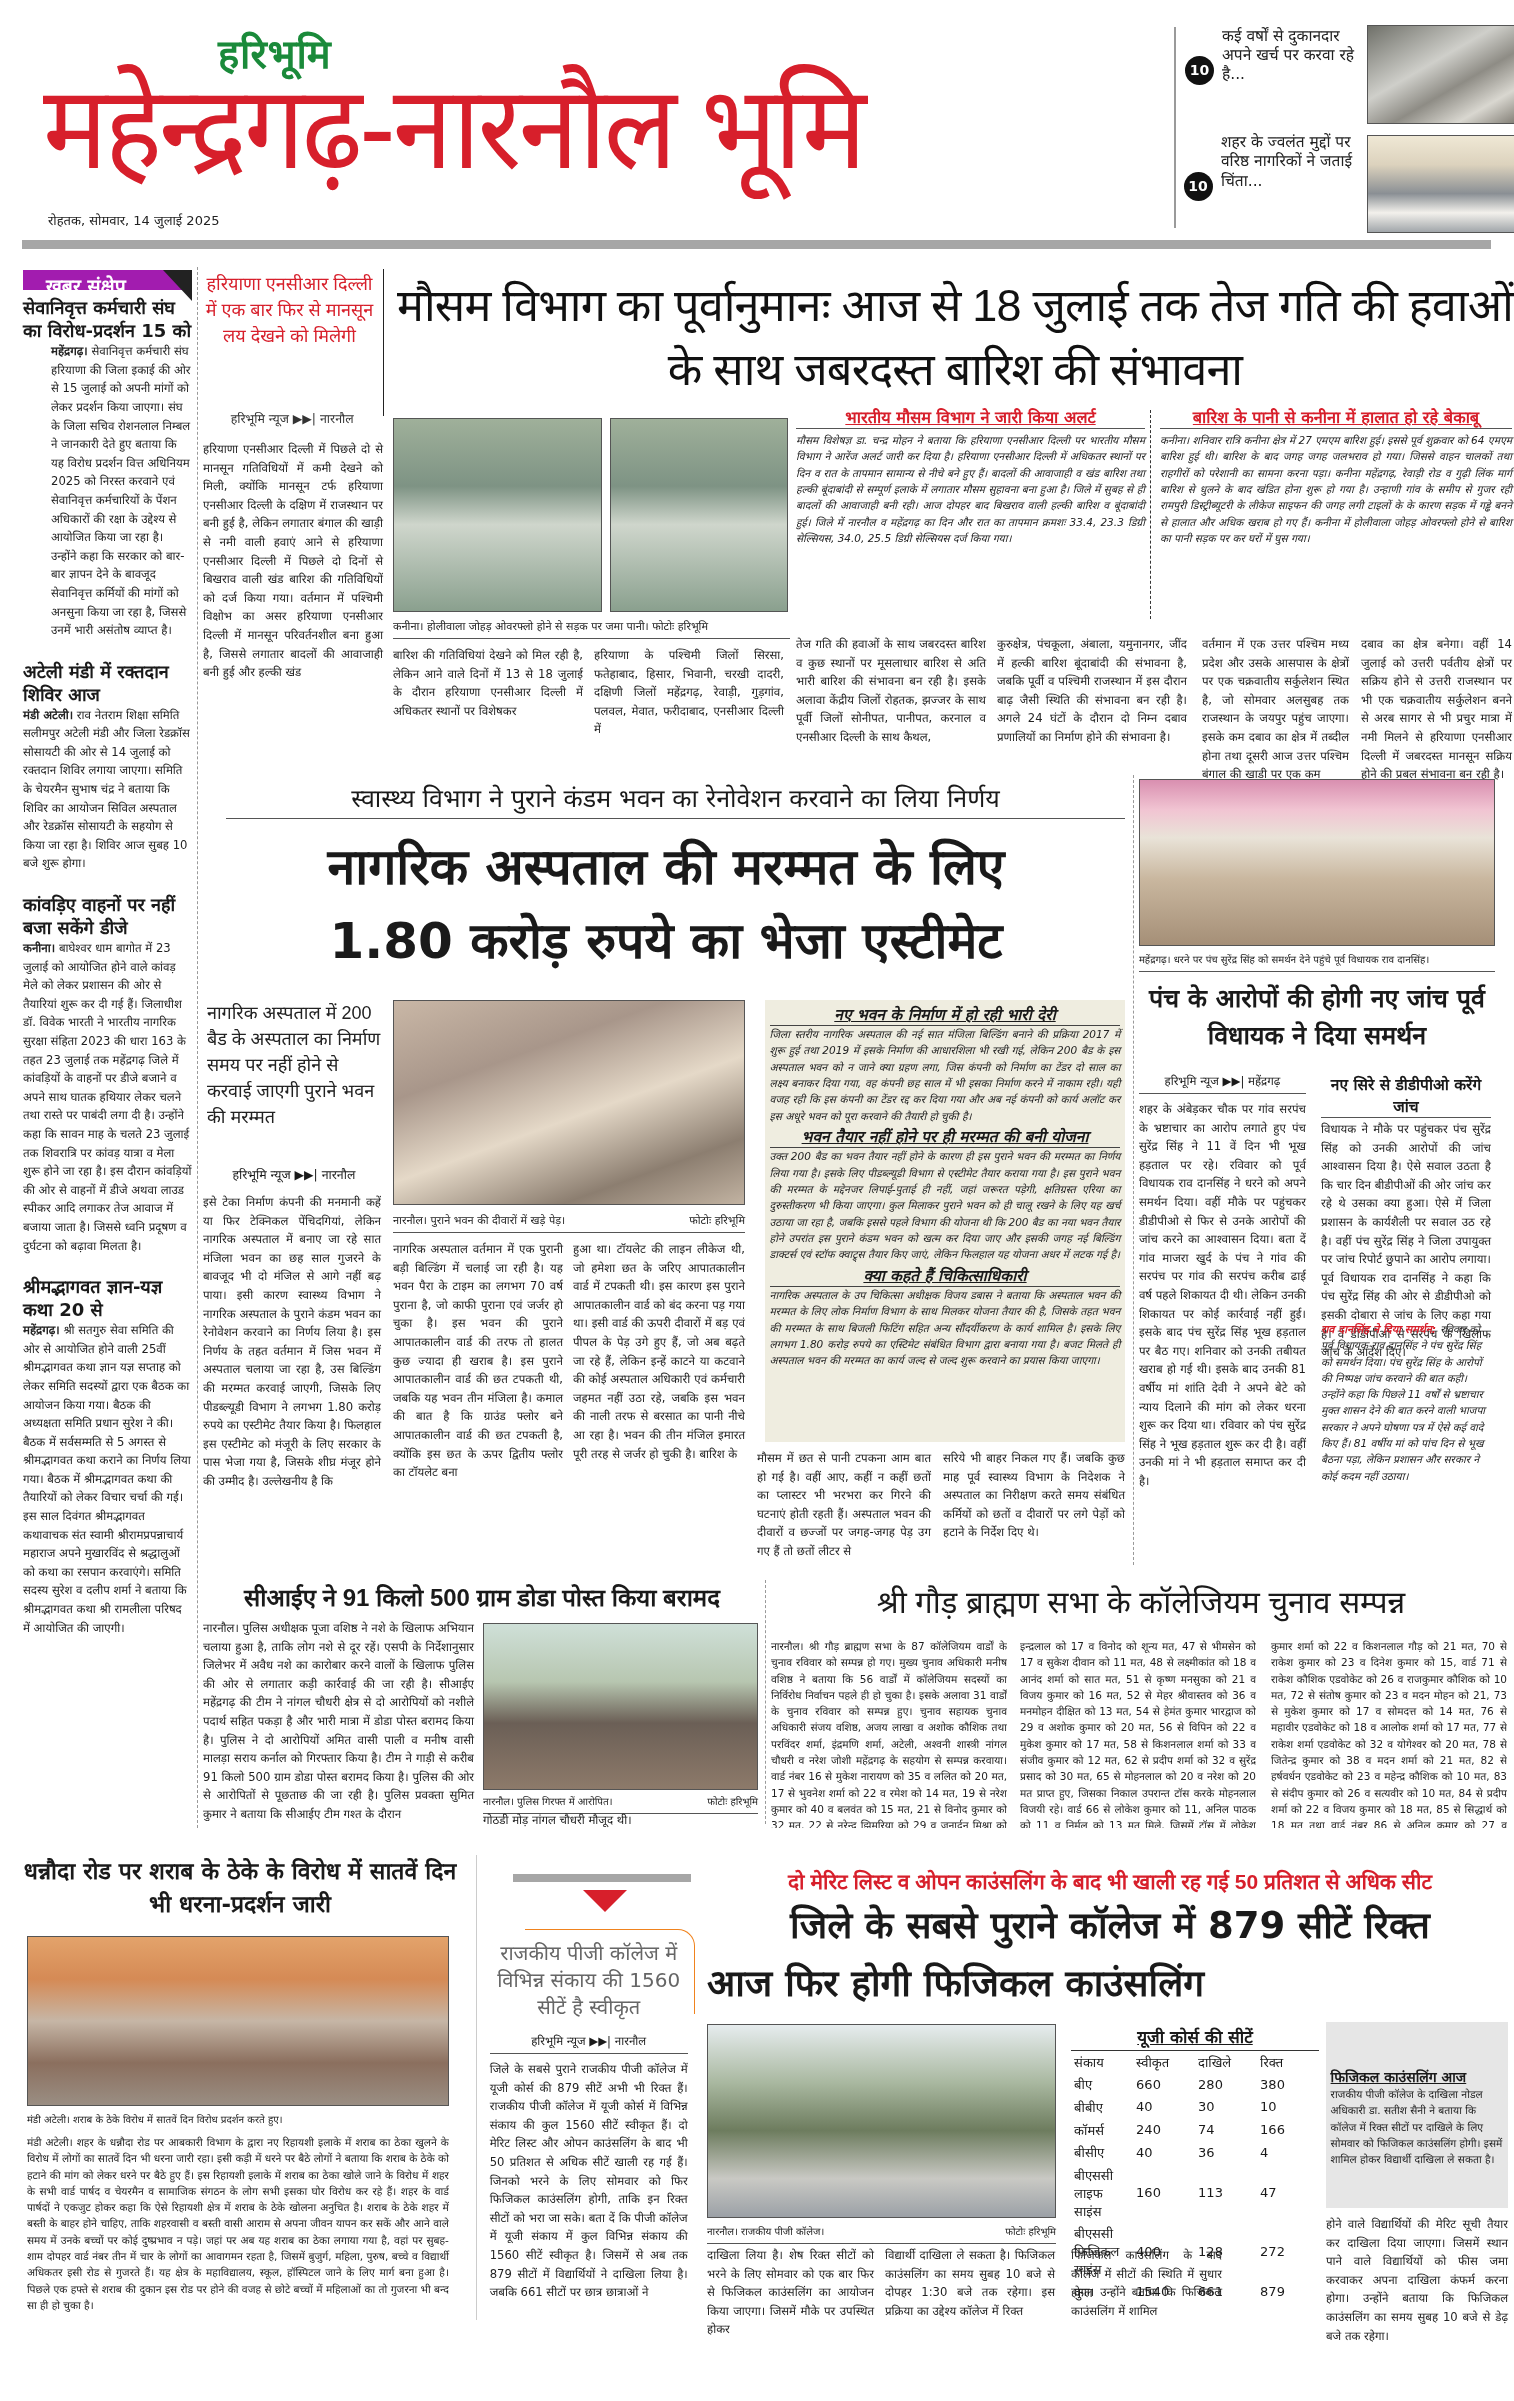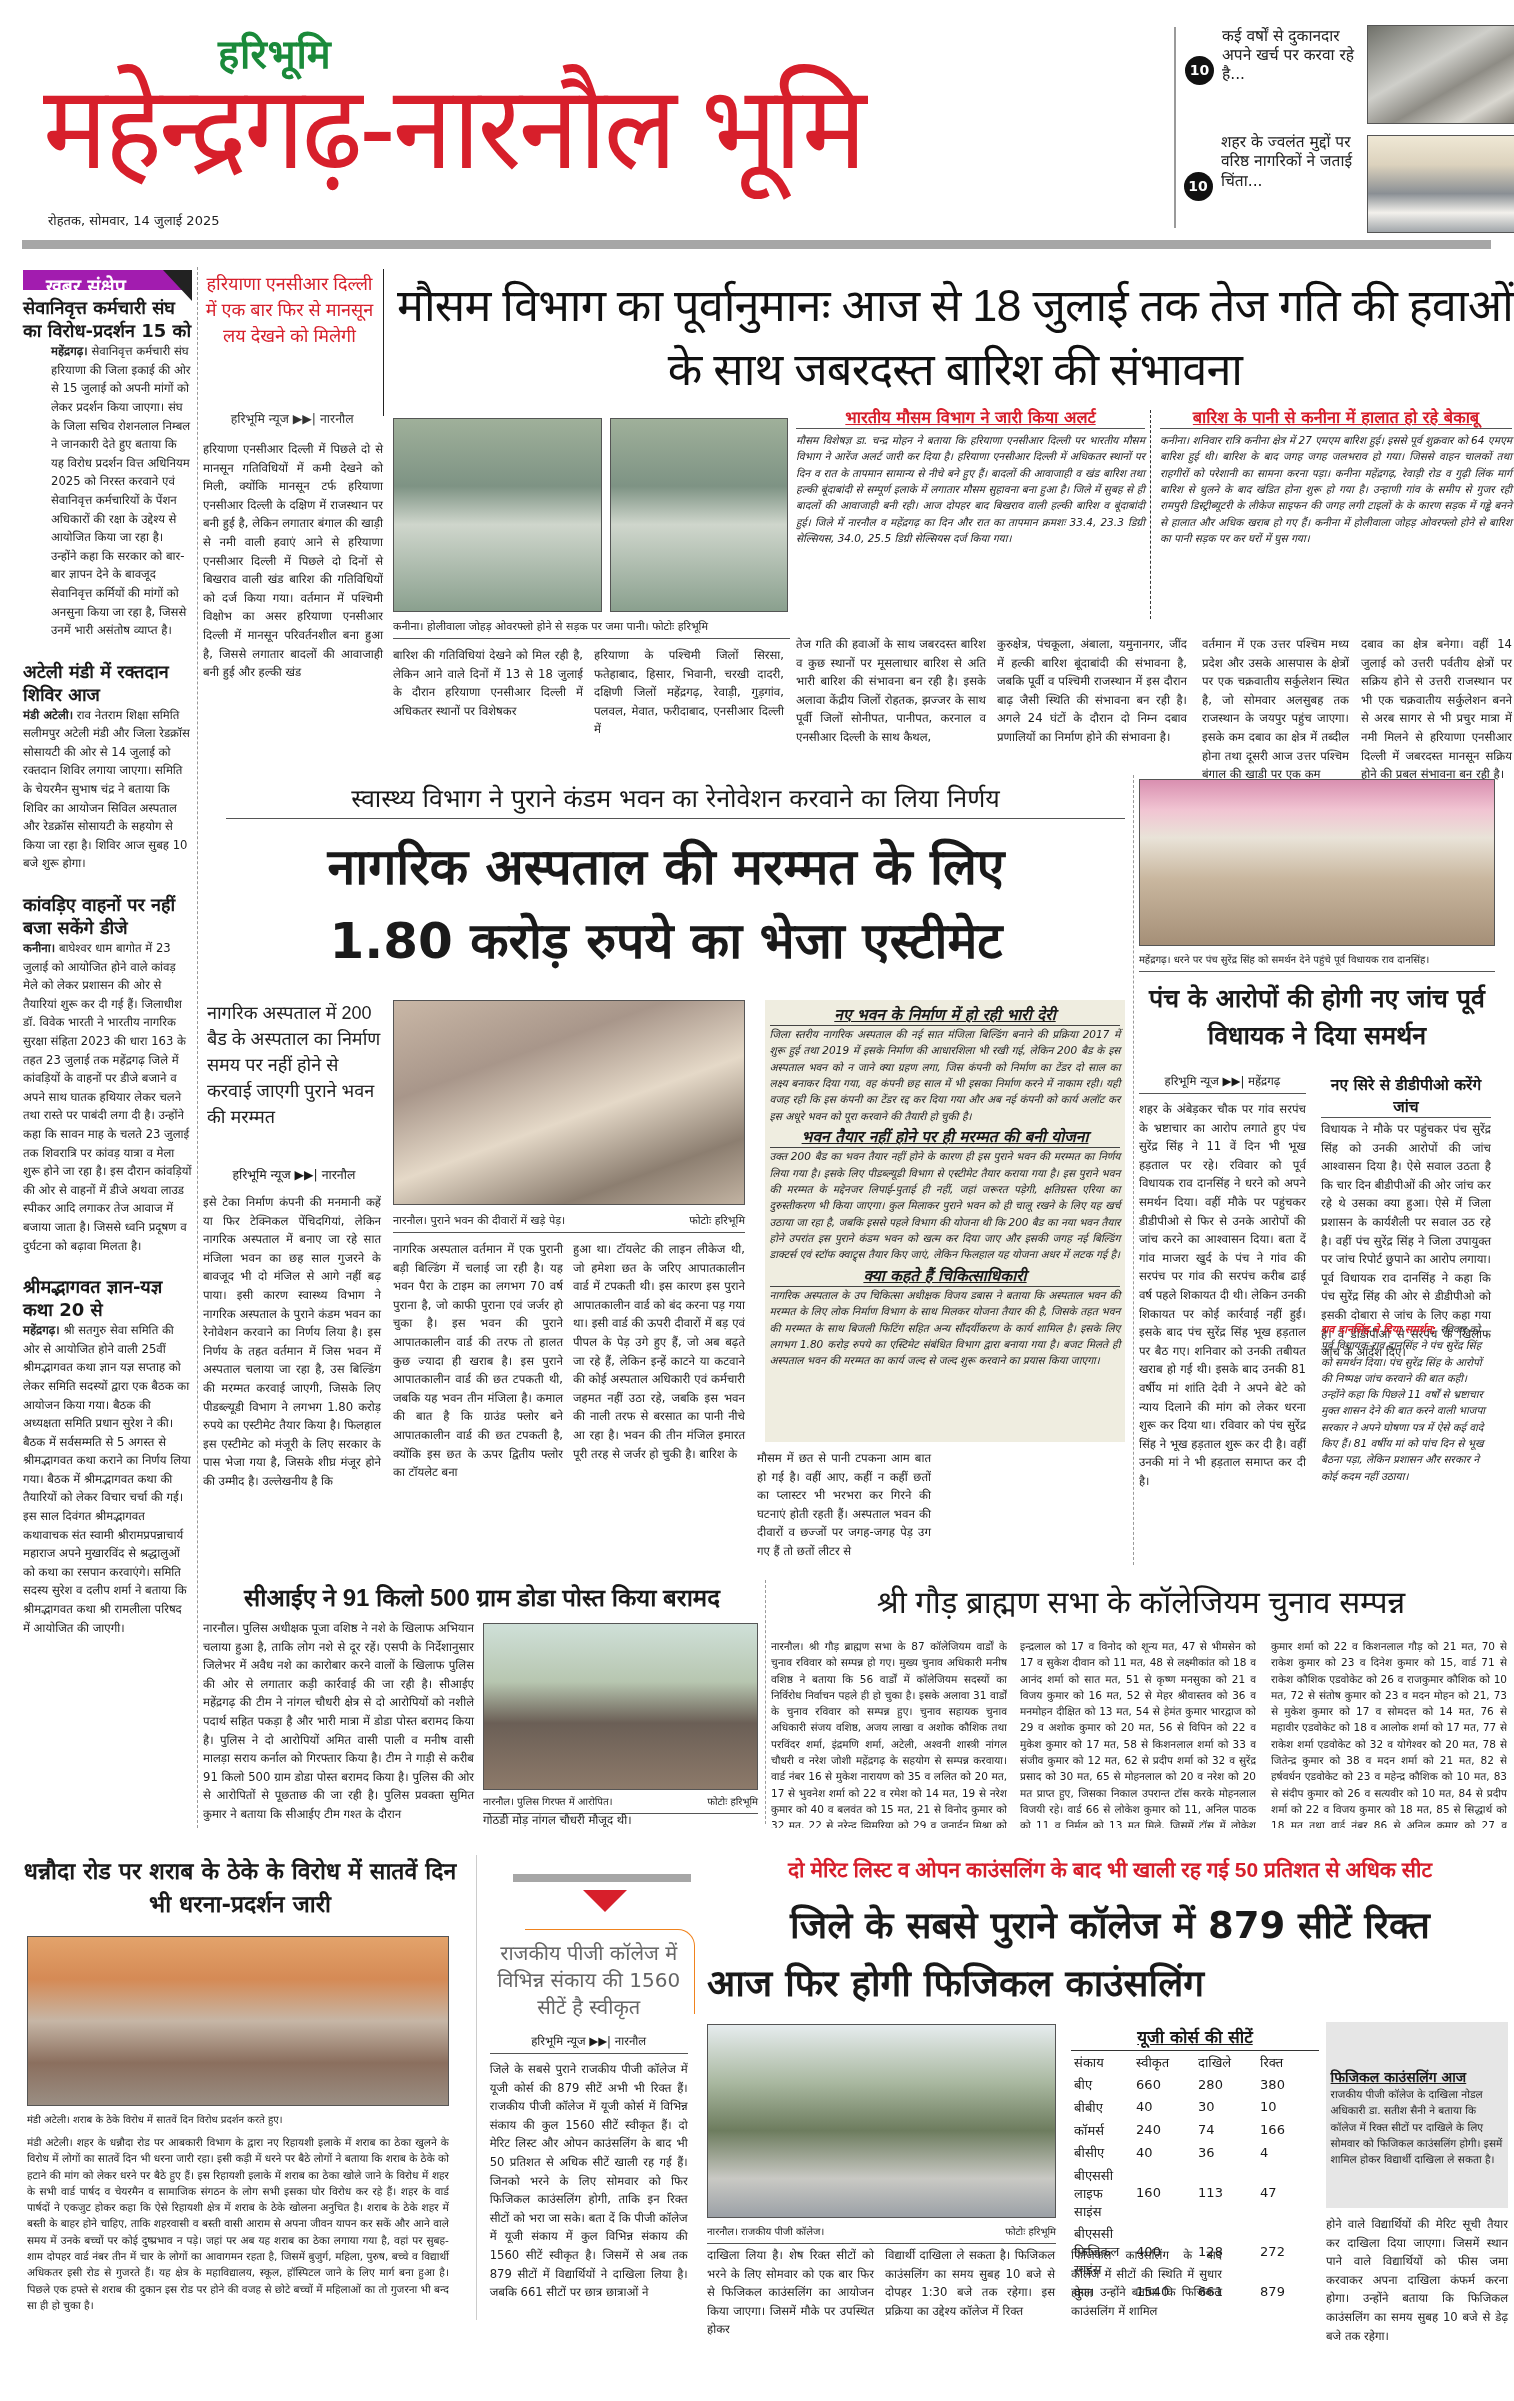"सरिये भी बाहर निकल गए" div.abs { html: none -> <div>सरिये भी बाहर निकल गए हैं। जबकि कुछ माह पूर्व स्वास्थ्य विभाग के निदेशक ने अस्पताल का निरीक्षण करते समय संबंधित कर्मियों को छतों व दीवारों पर लगे पेड़ों को हटाने के निर्देश दिए थे।</div> }
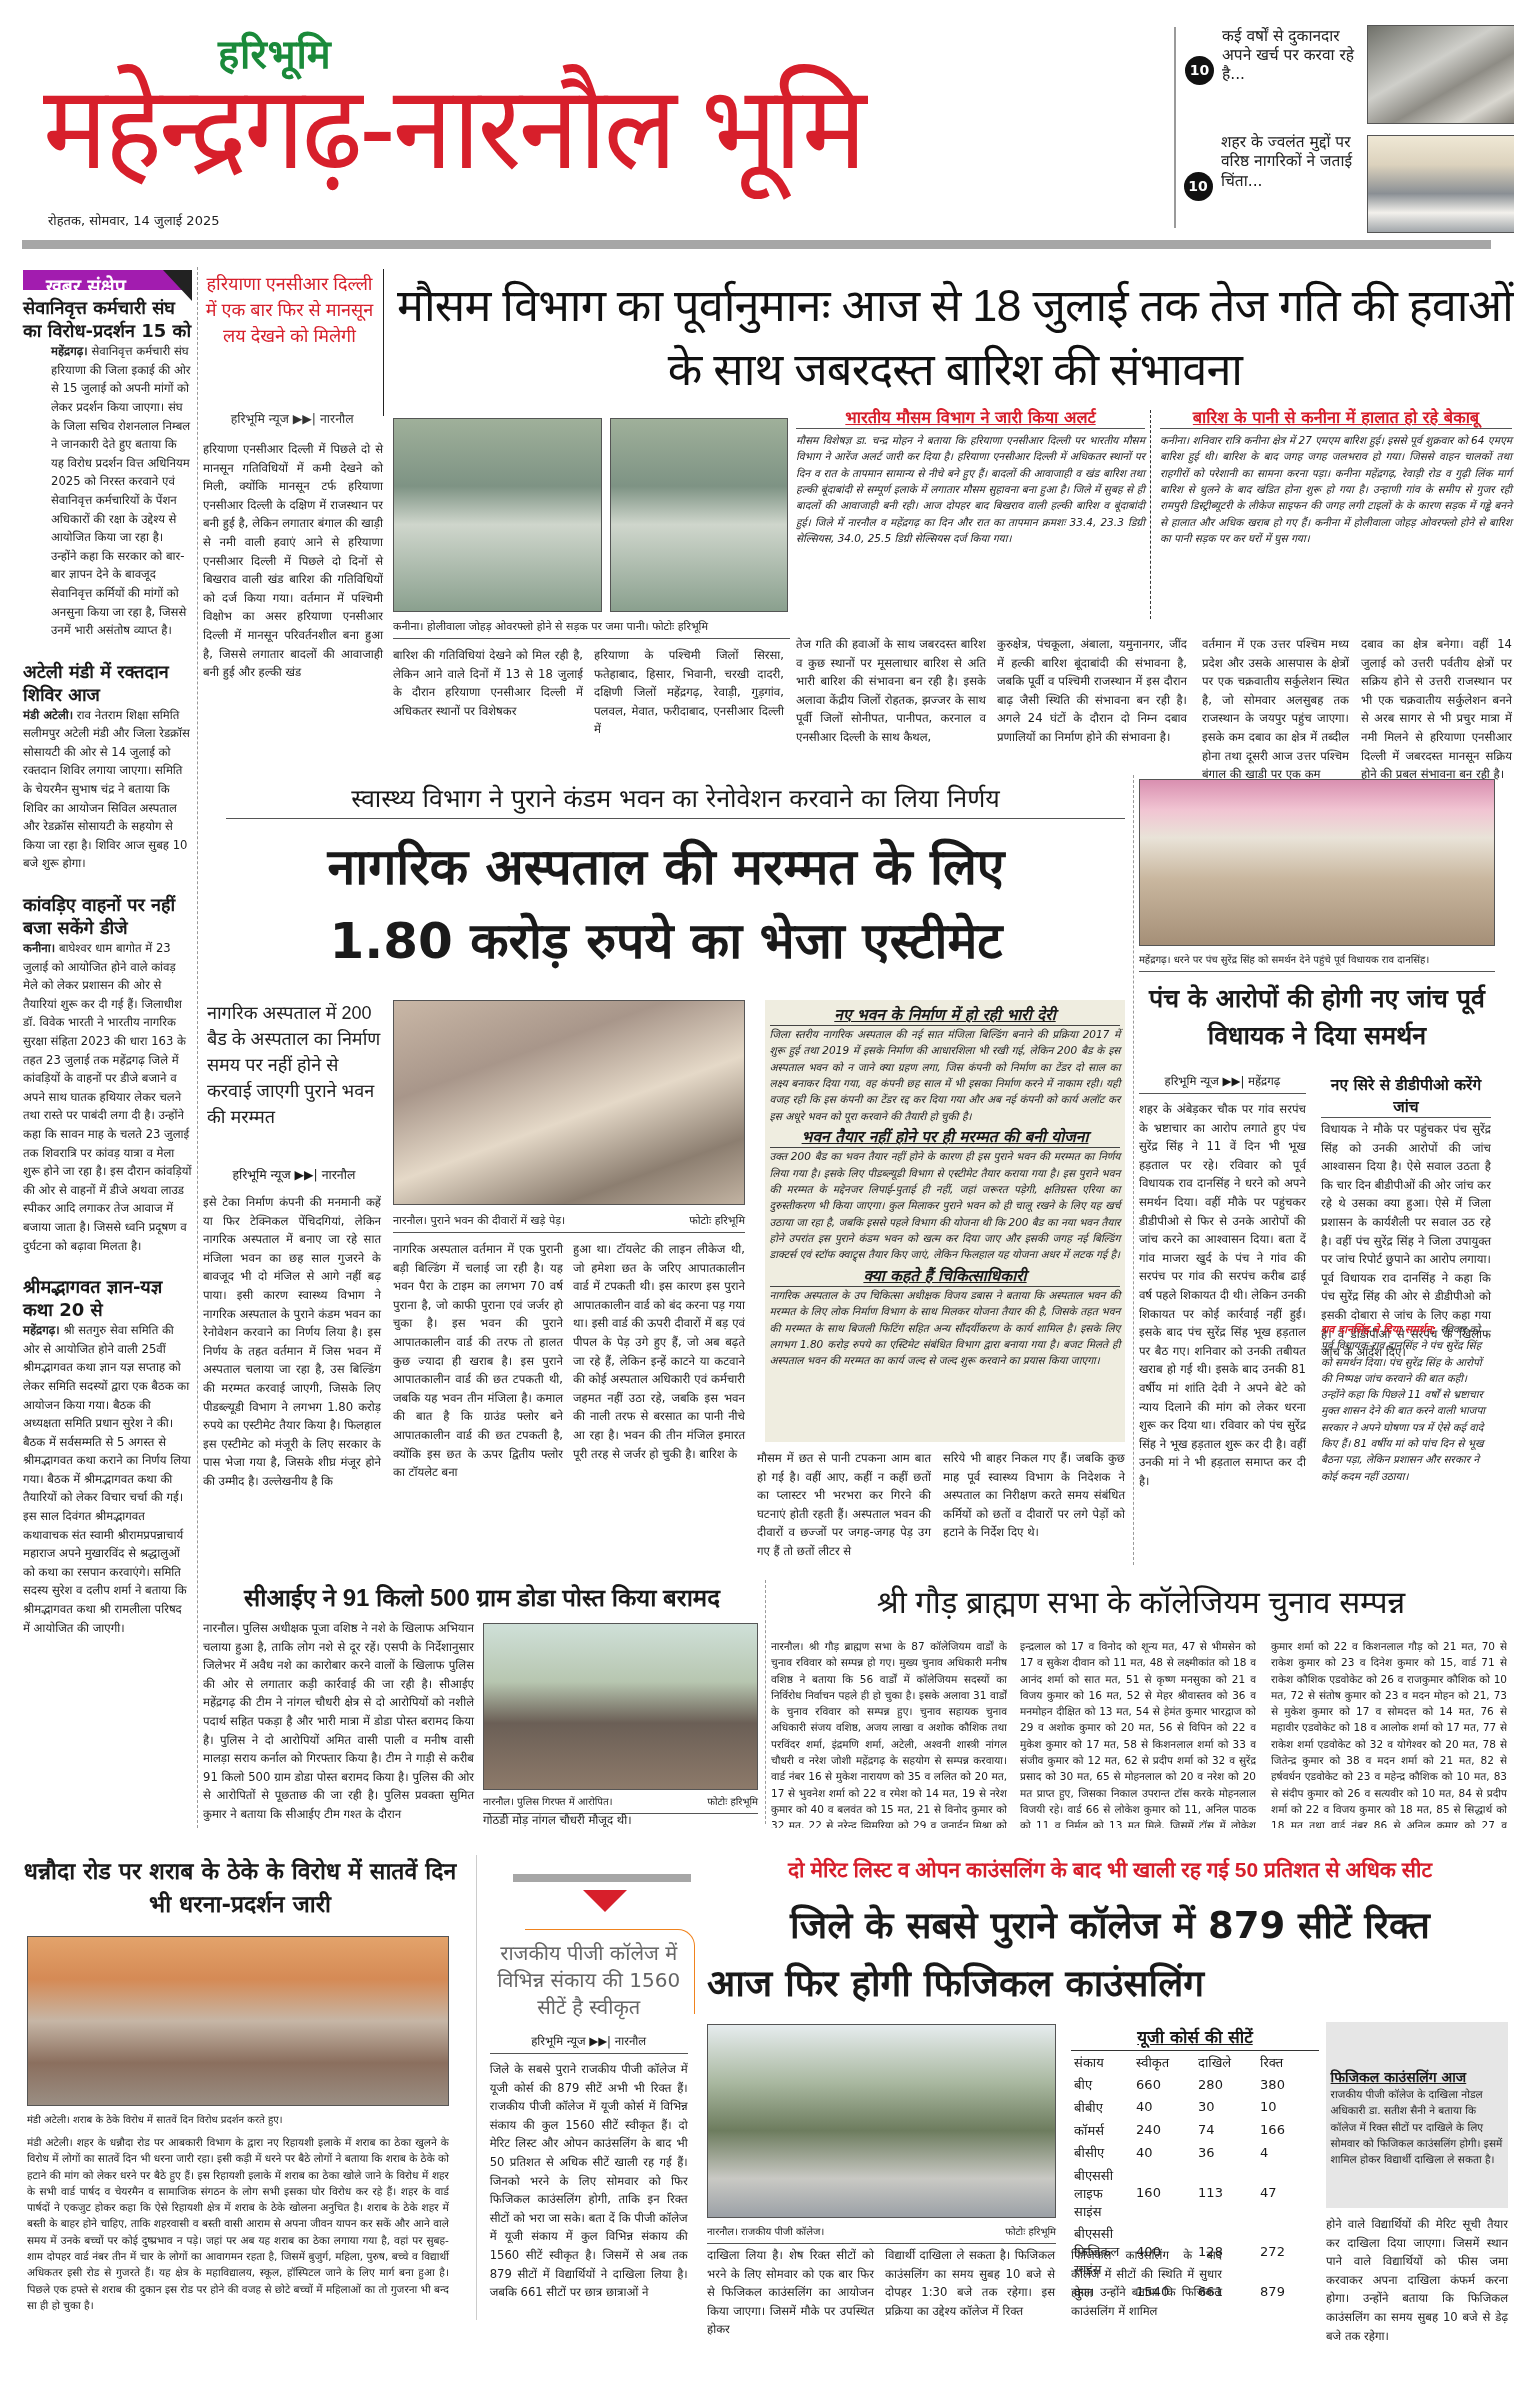"दो मेरिट लिस्ट व ओपन" div.abs { top: 0 -> 12px }
